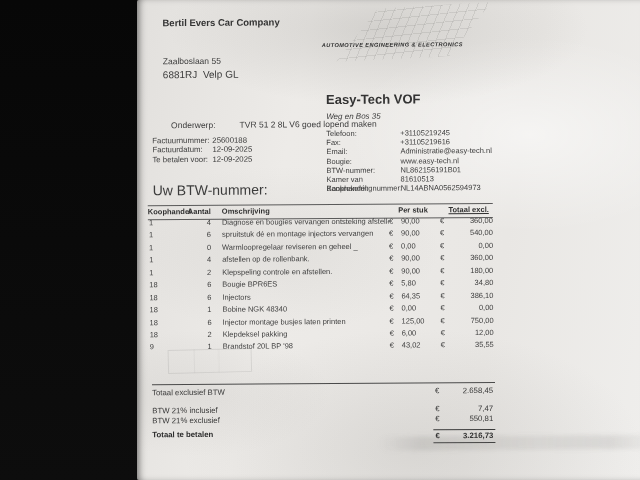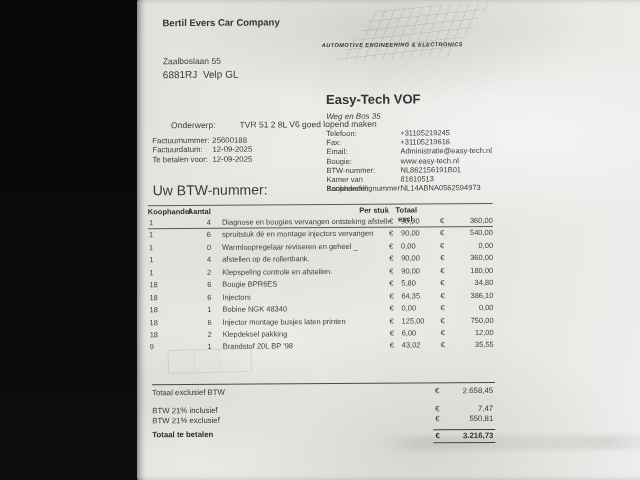"Omschrijving" span.h-desc { html: none -> <span>Omschrijving</span> }
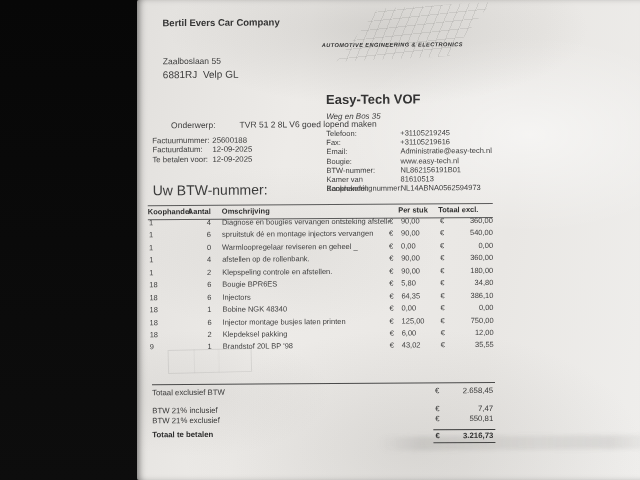"Totaal excl." .h-total { text-align: center -> right; text-decoration: none -> underline }
